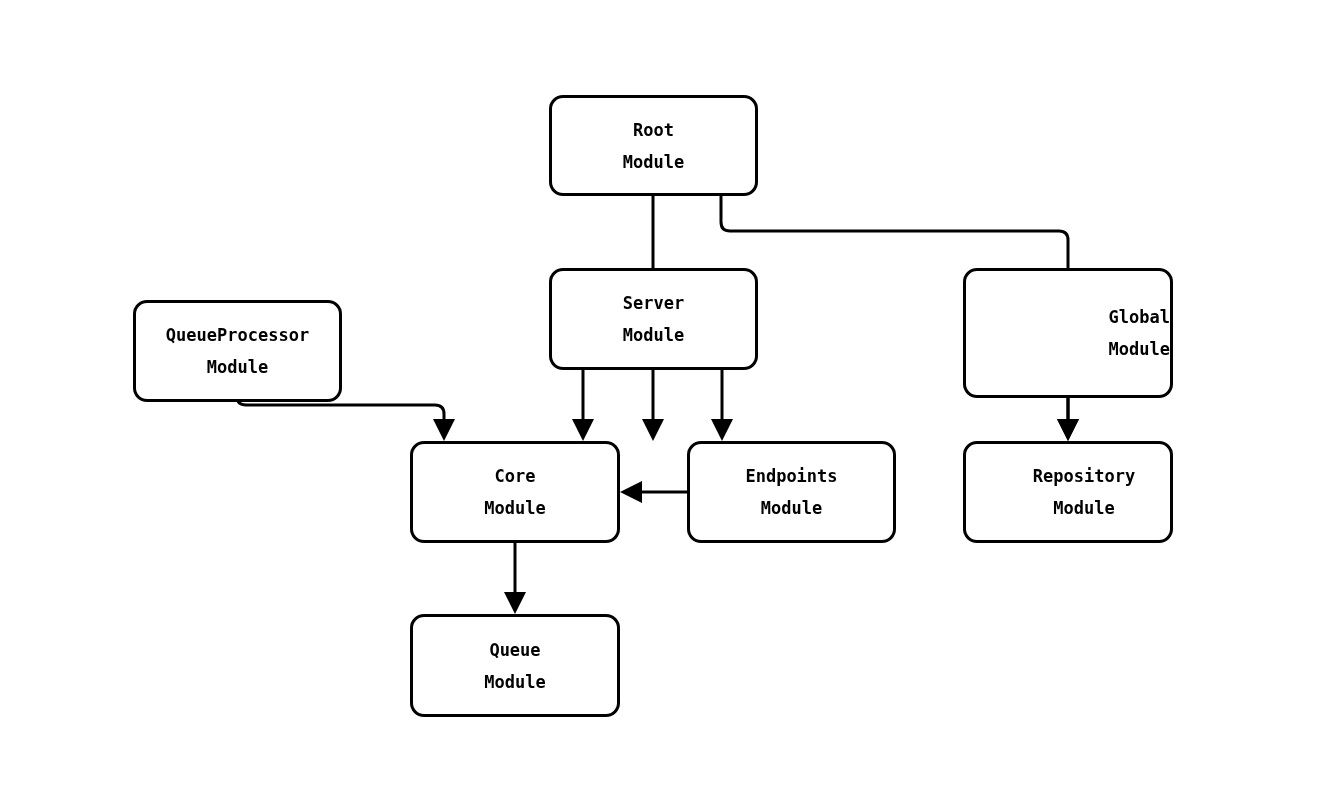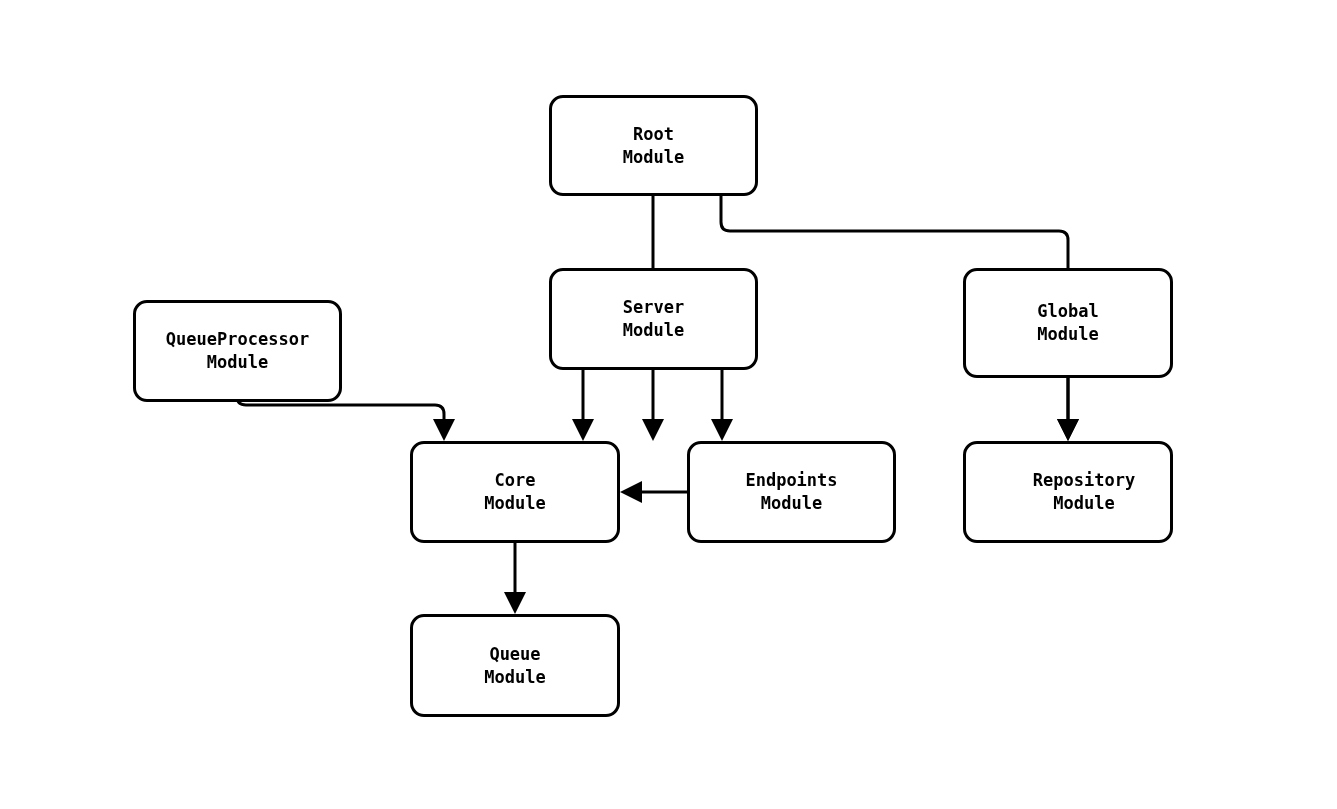"Root" .node-label { line-height: 23px -> 32px }
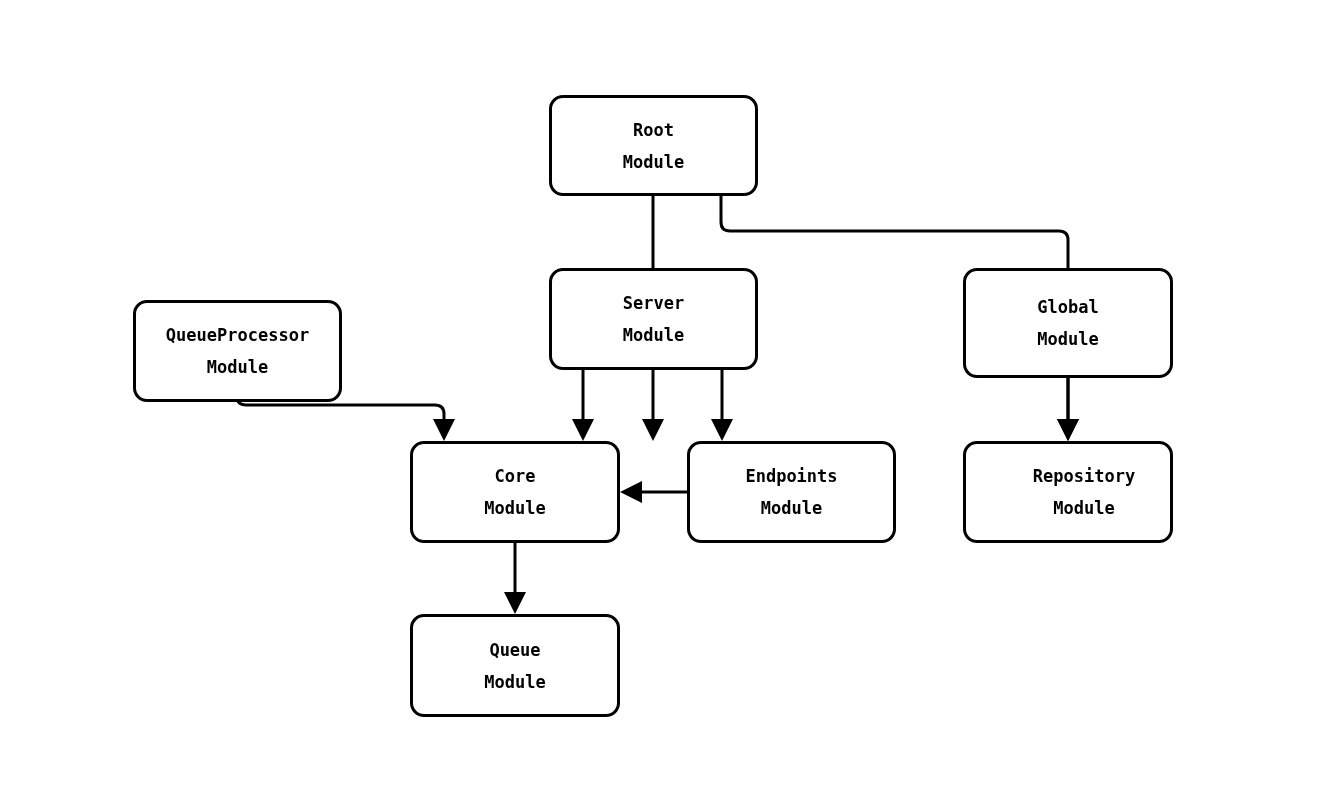"Global" div.node { height: 110px -> 130px; justify-content: none -> flex-end }
